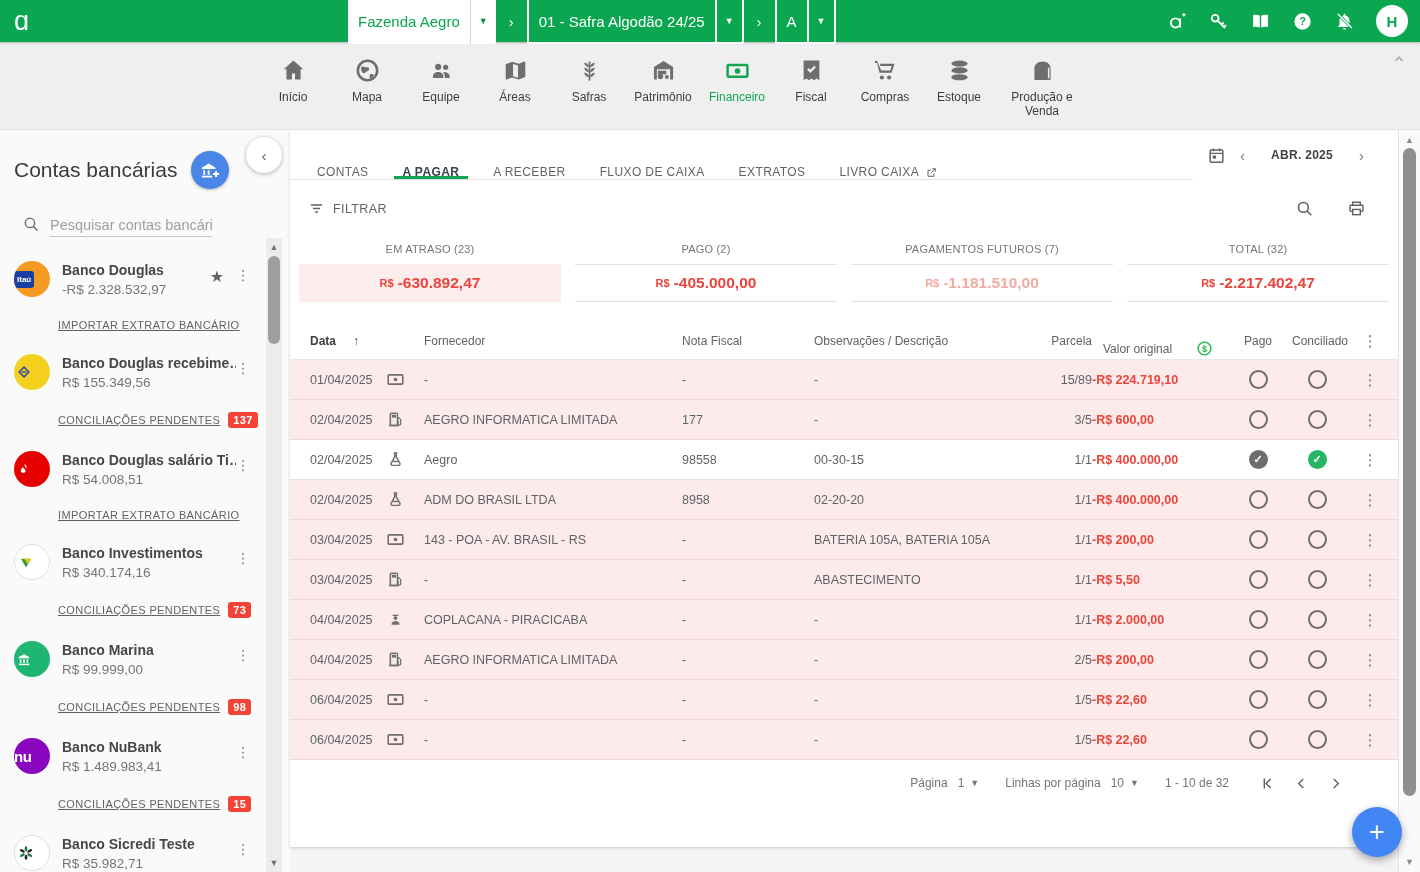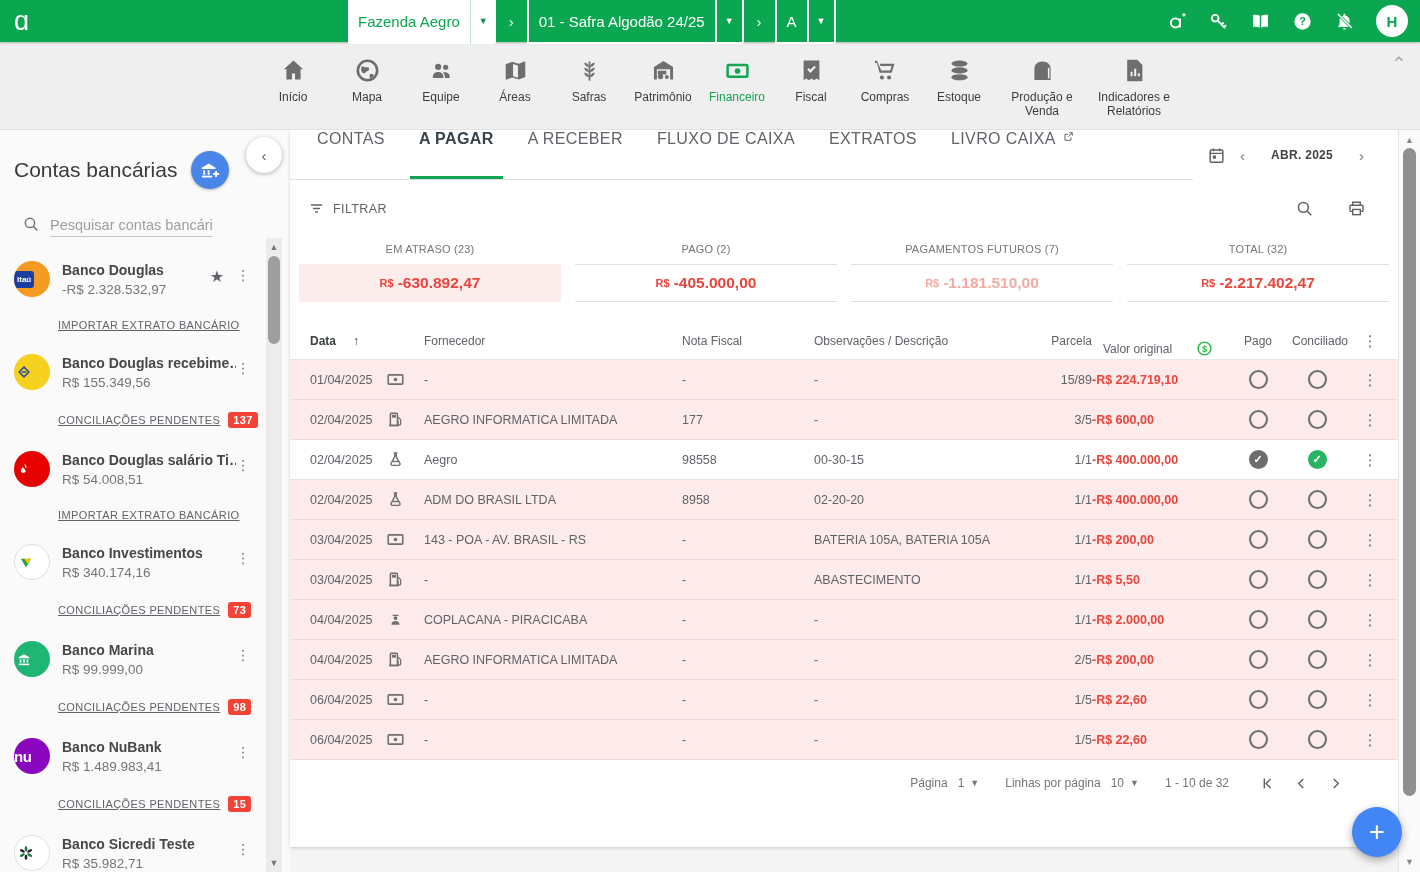"Indicadores e Relatórios" div.nav-item { html: <div> <span> <svg> <path></path> <path></path> </svg> </span> <span>Indicadores e Relatórios</span> </div> -> none }
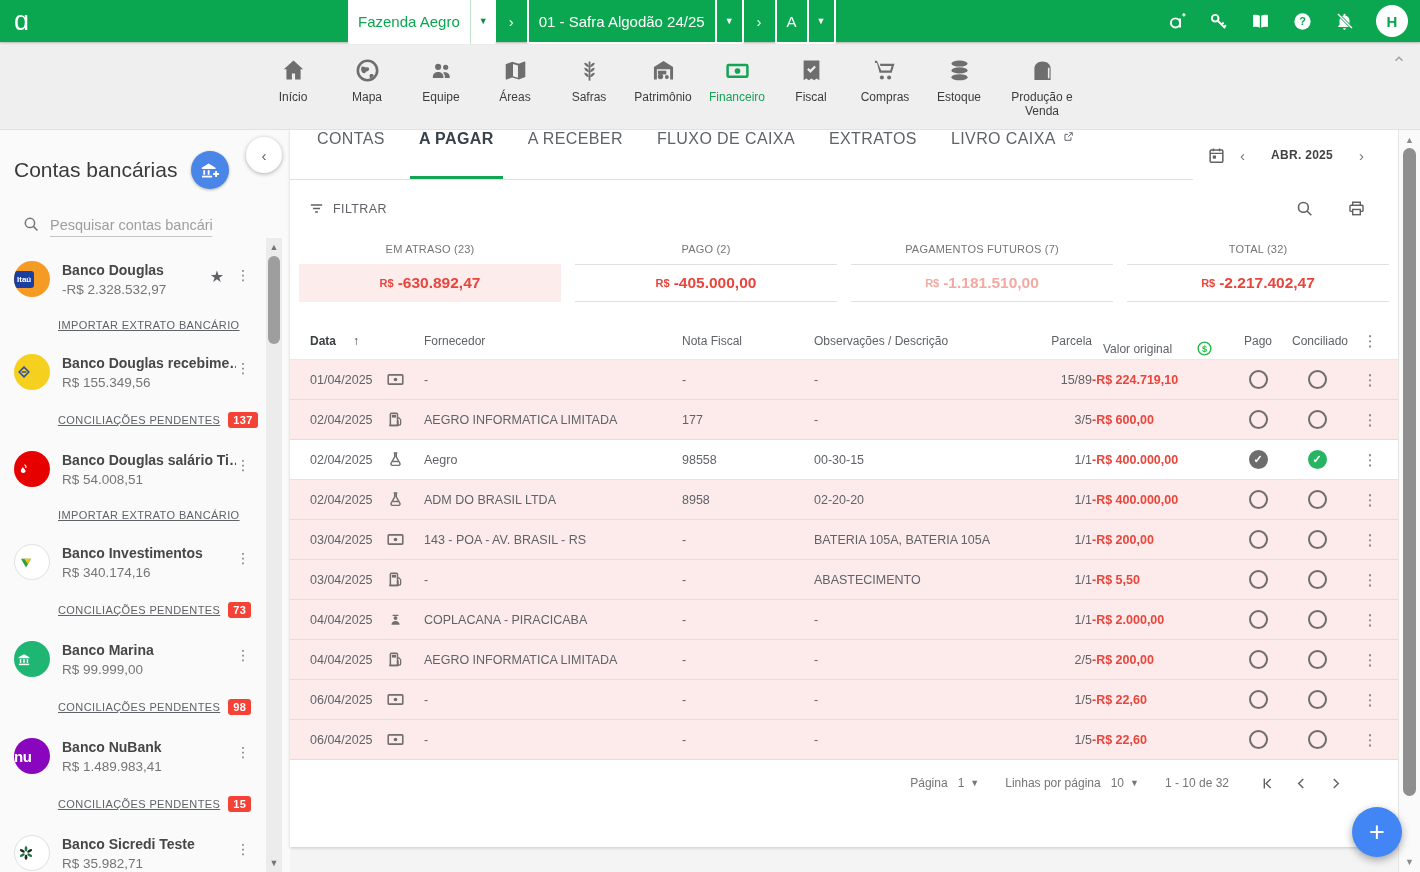"CONTAS" .tab { align-items: flex-start -> flex-end; font-size: 16px -> 12px }
